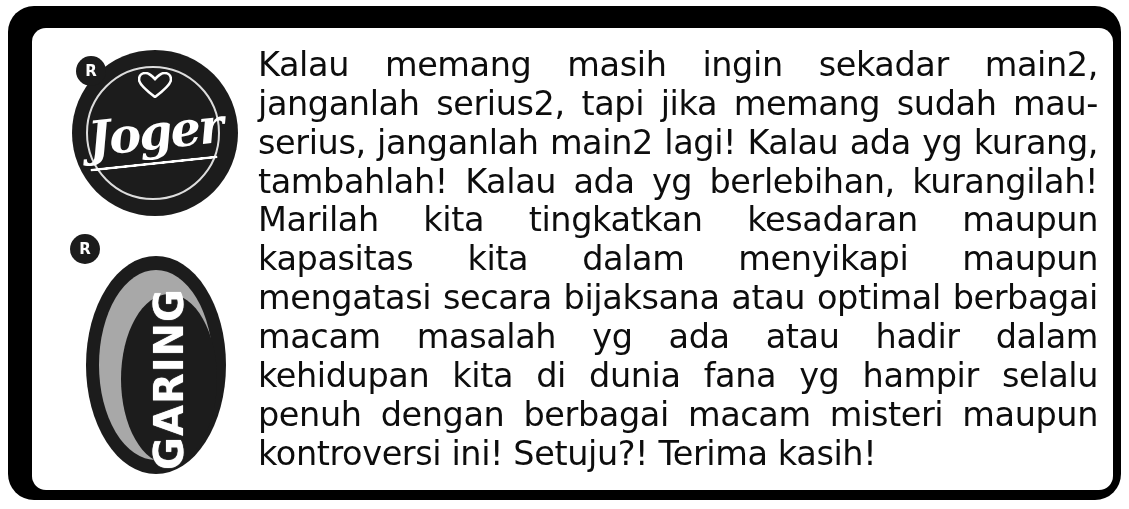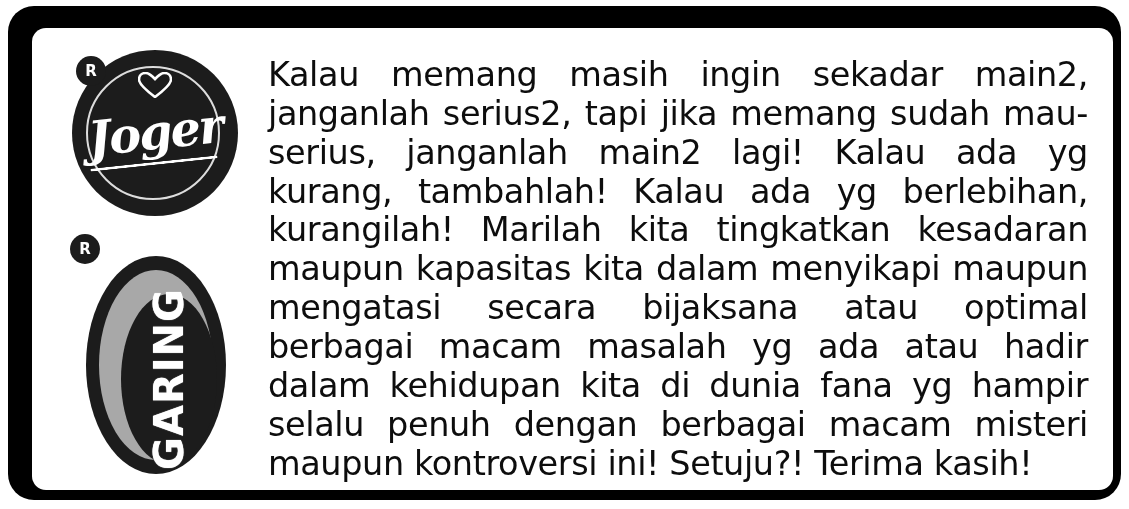"Kalau memang masih ingin sekadar" .text-block p { margin: 10px -> 0 }
